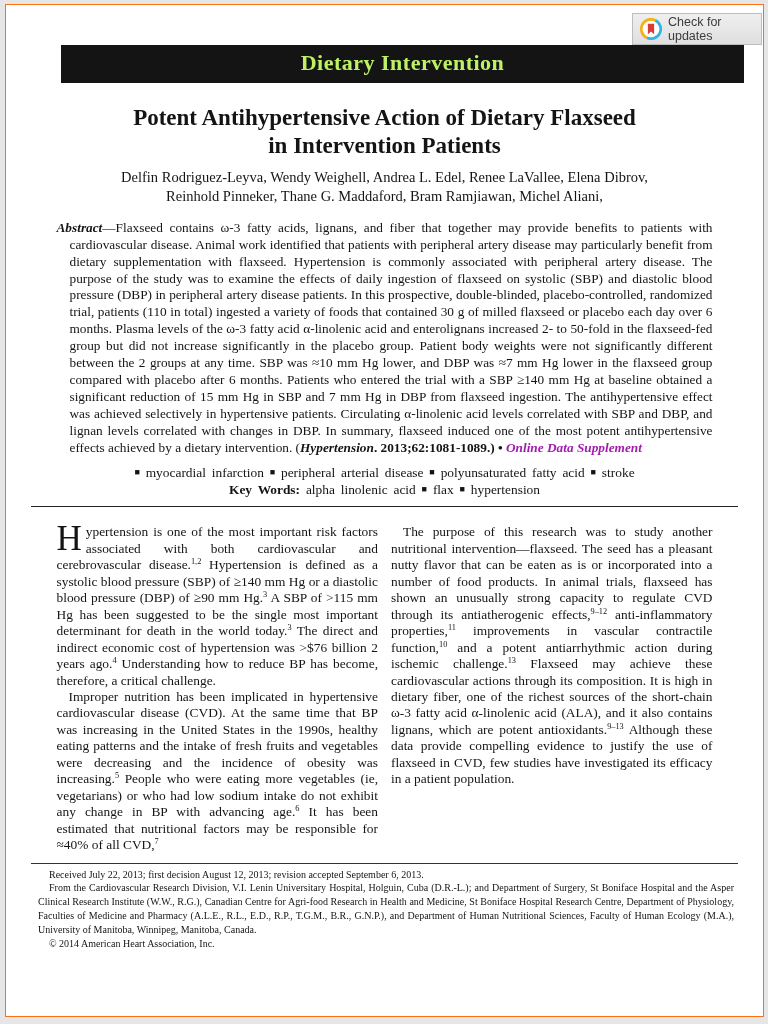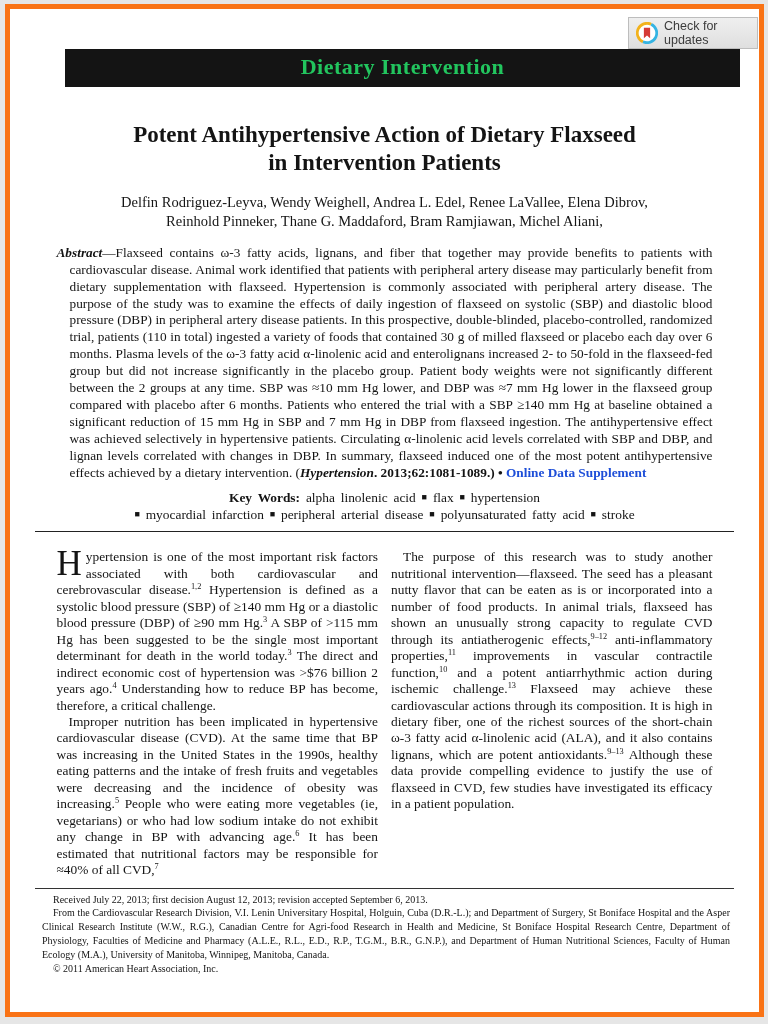"Check for updates" .page { border: 5px solid #f97316 -> 1px solid #f97316 }
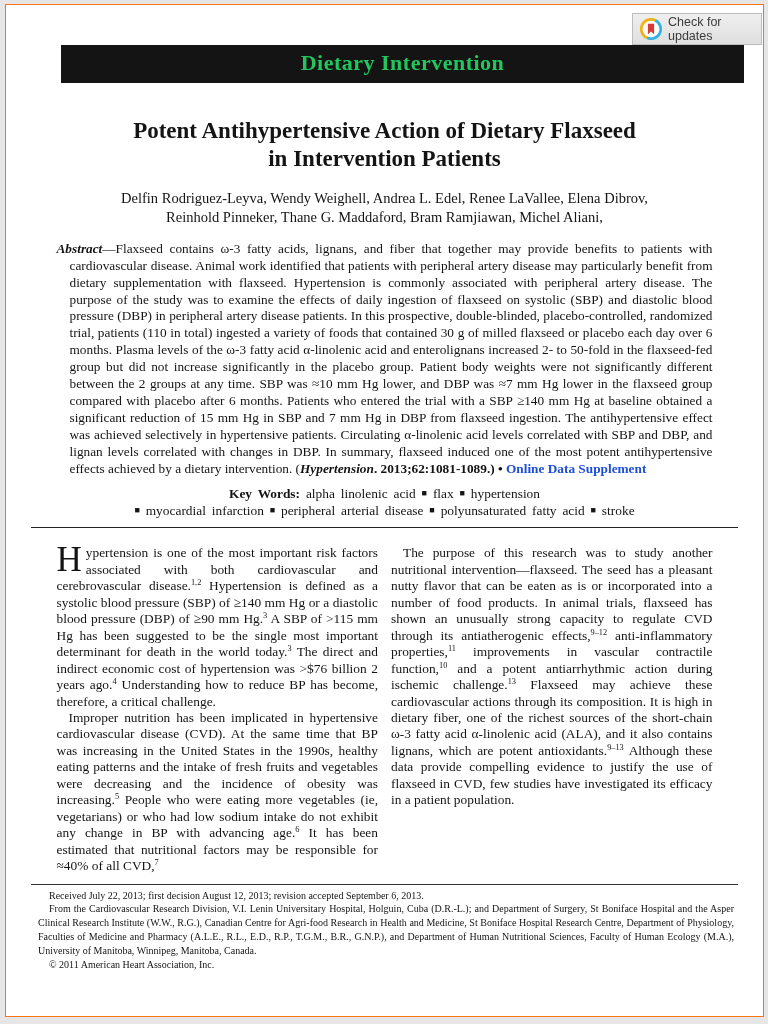"Dietary Intervention" .banner { color: #22c55e -> #bef264 }
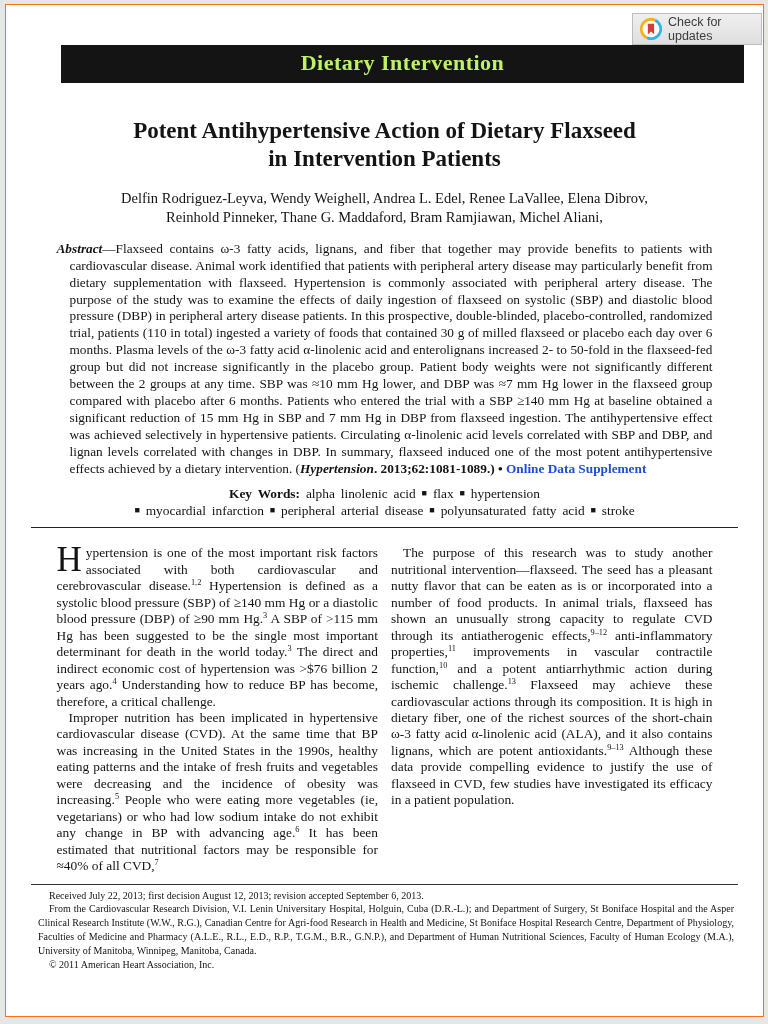"Potent Antihypertensive Action of" .title { margin-top: 34px -> 21px }
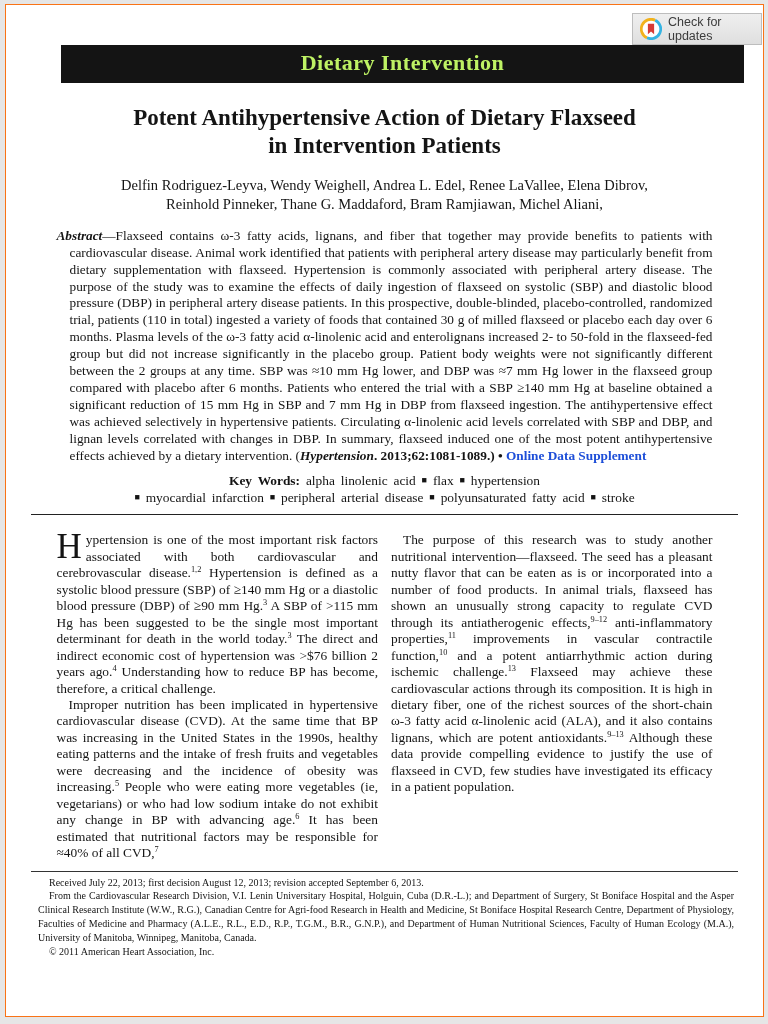"Delfin Rodriguez-Leyva, Wendy Weighell," .authors { margin-top: 16px -> 8px }
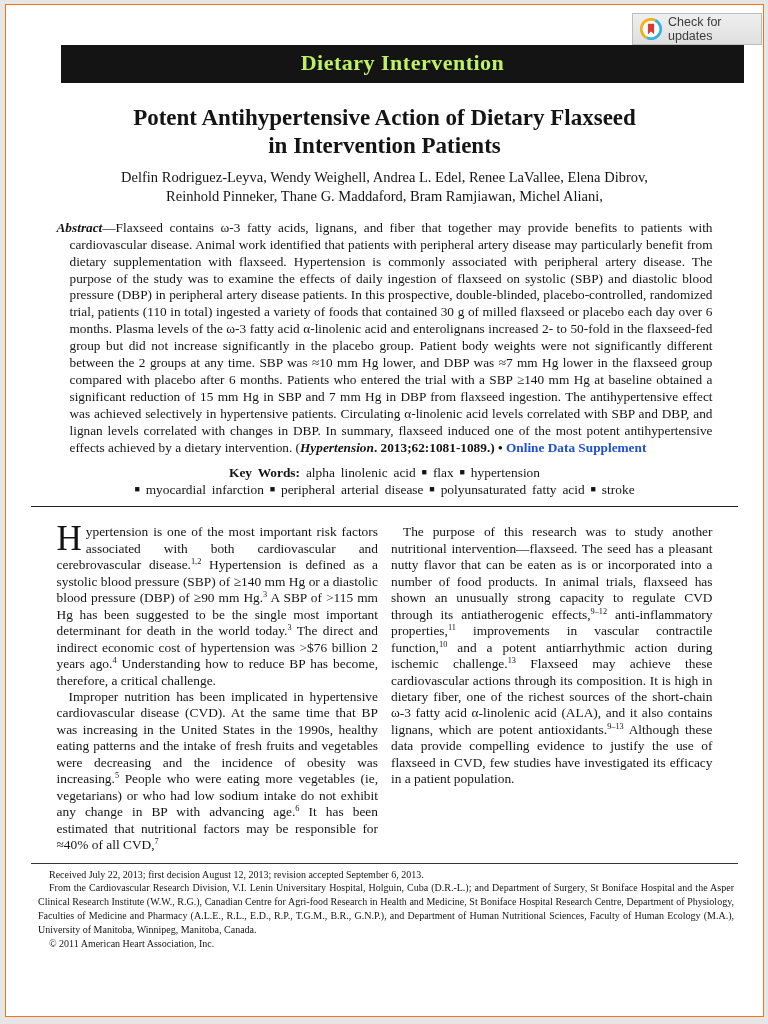"Online Data Supplement" .link { color: #1d4ed8 -> #a21caf; font-style: none -> italic }
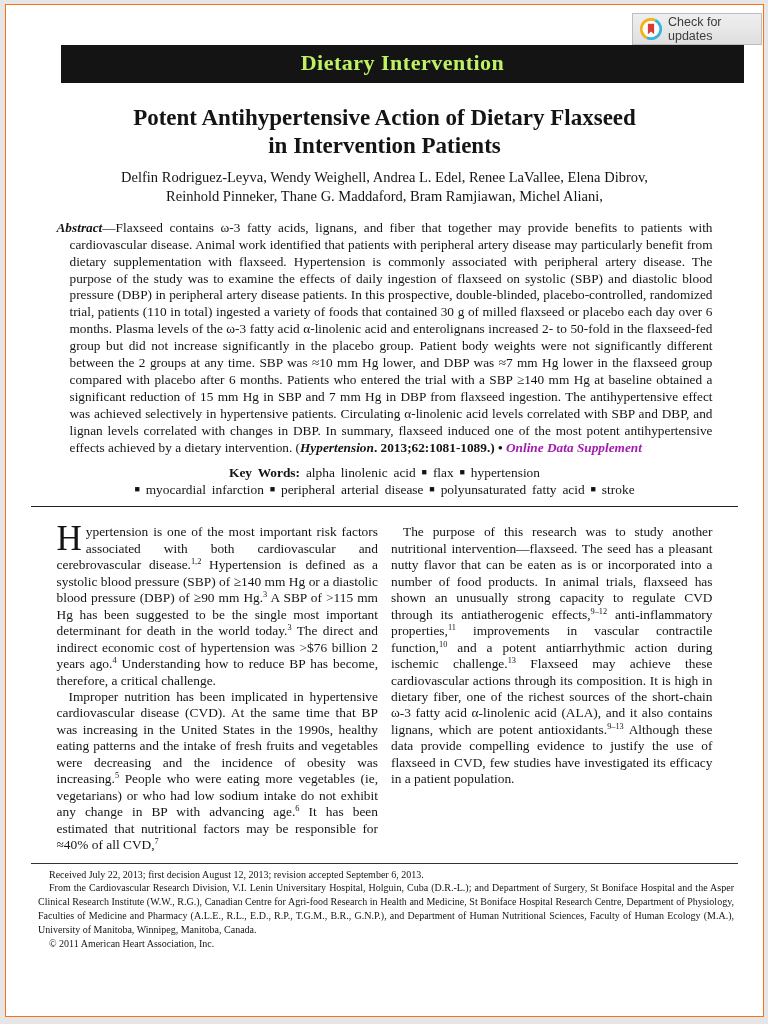"Key Words: alpha linolenic acid" div { order: before "■ myocardial infarction ■ peripheral" -> after "■ myocardial infarction ■ peripheral" }
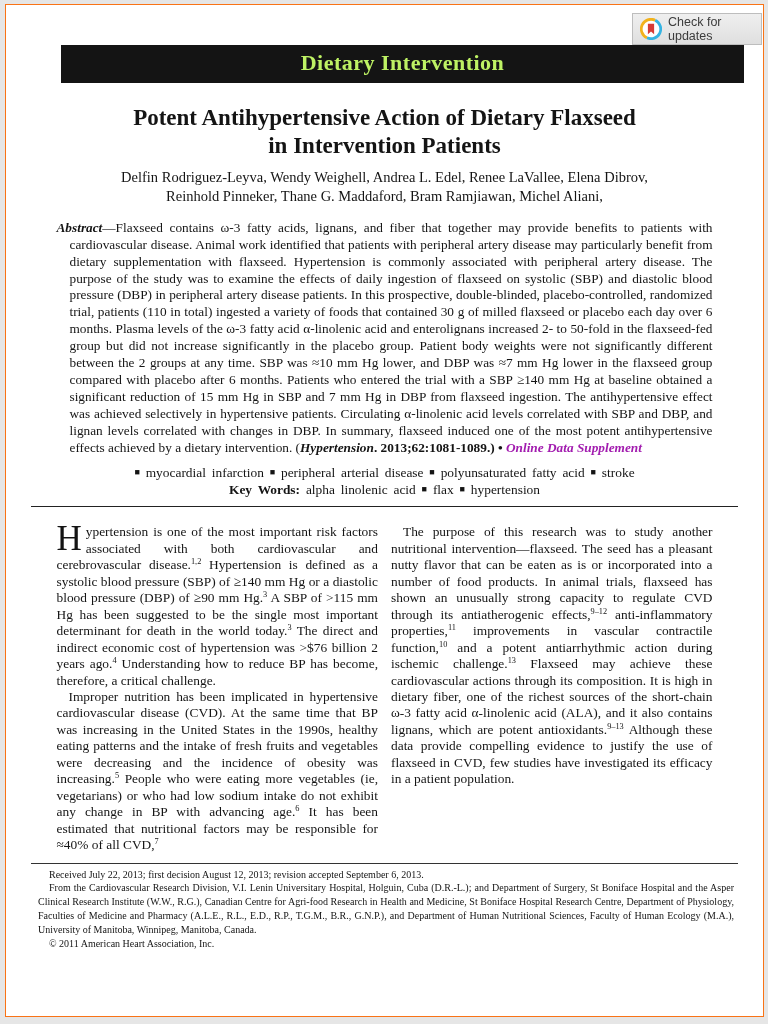"© 2011 American Heart Association," p { text: 2011 -> 2014 }
